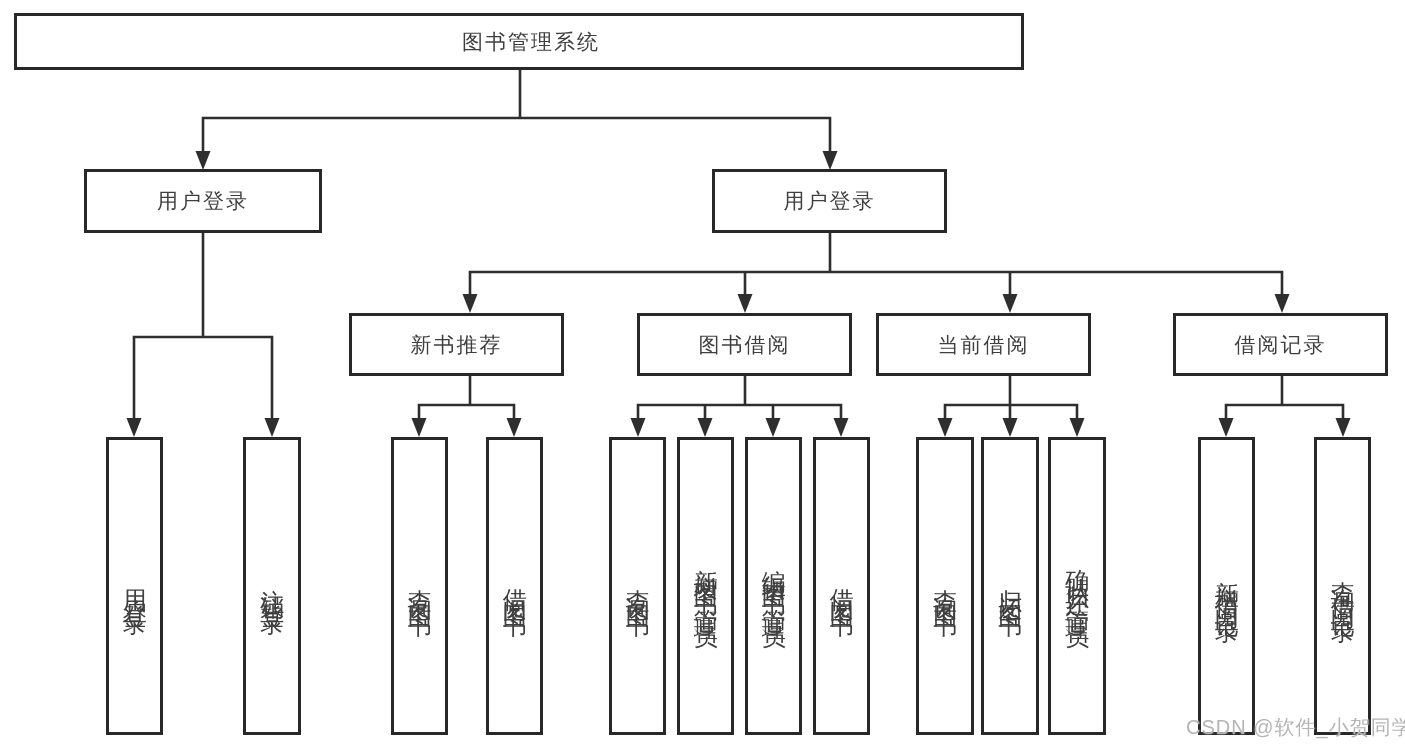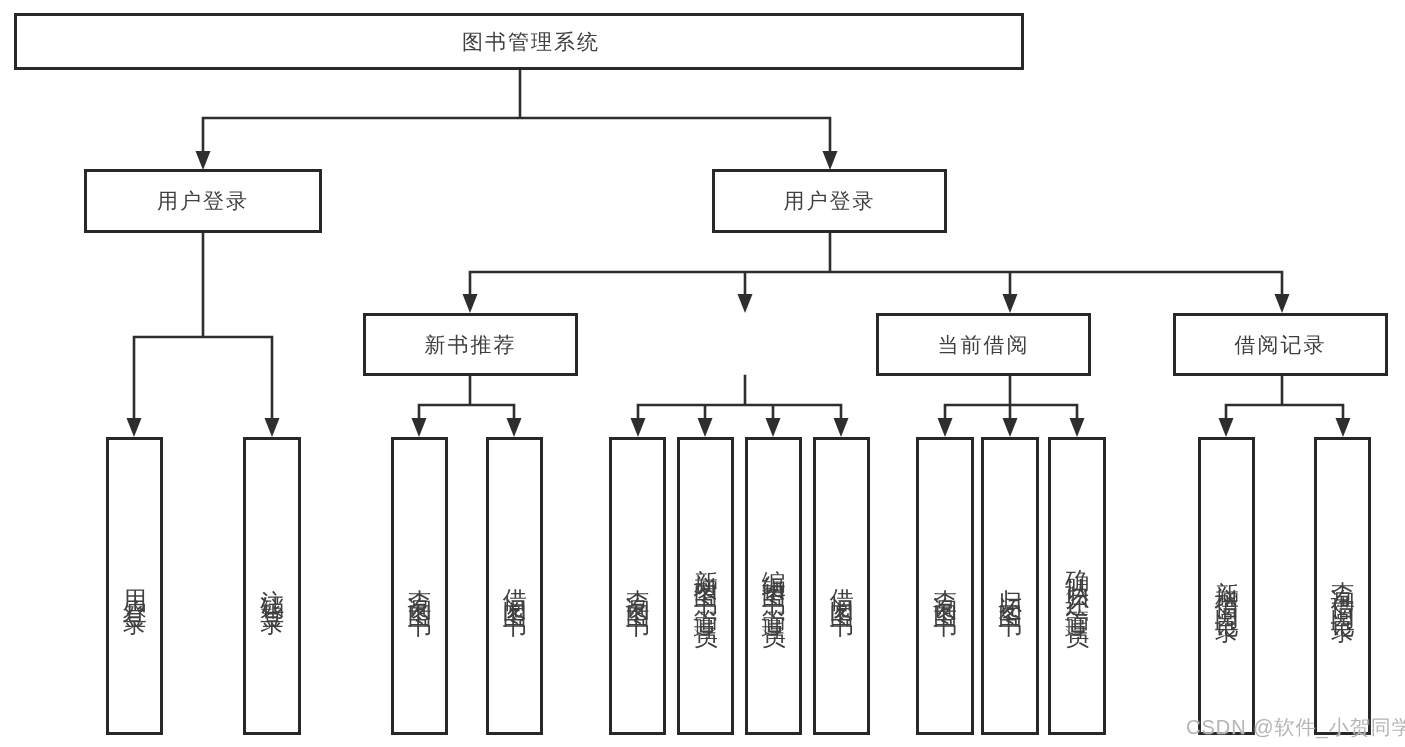"新书推荐" .n-rec { left: 363px -> 349px }
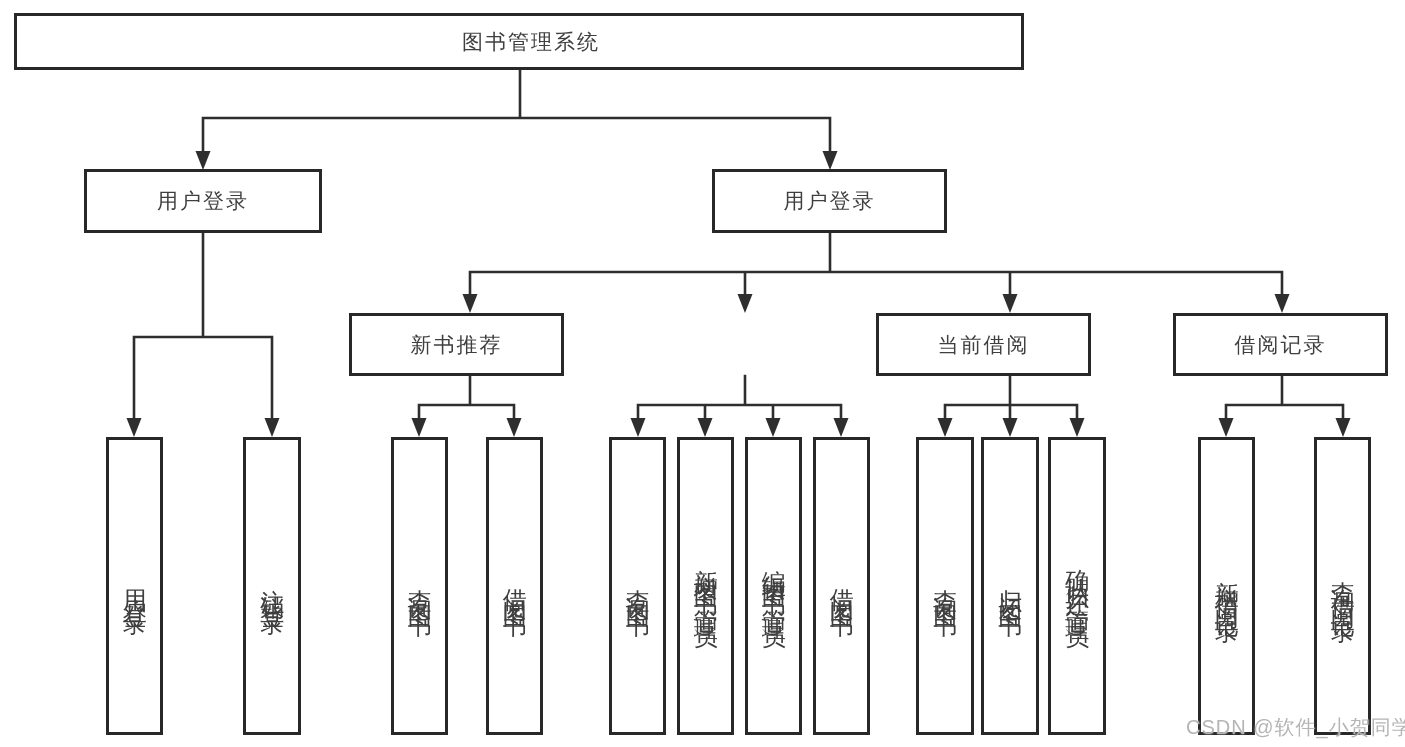"图书借阅" div.box { html: none -> <div> <span>图书借阅</span> </div> }
